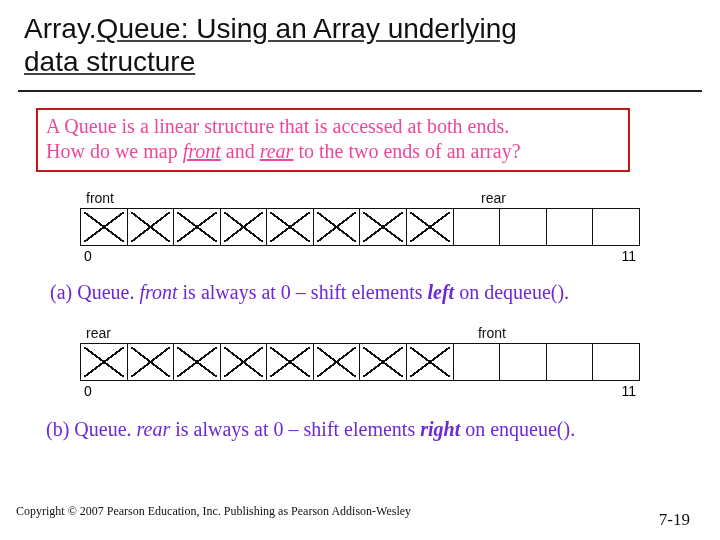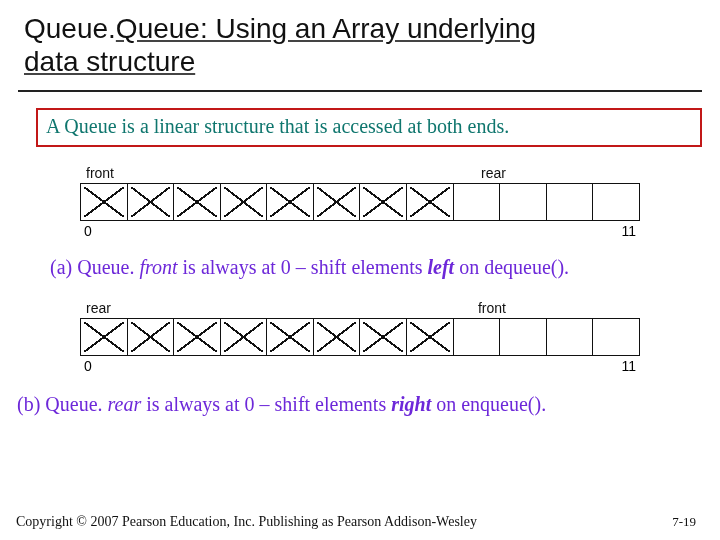"Queue." span { text: Queue -> Array }
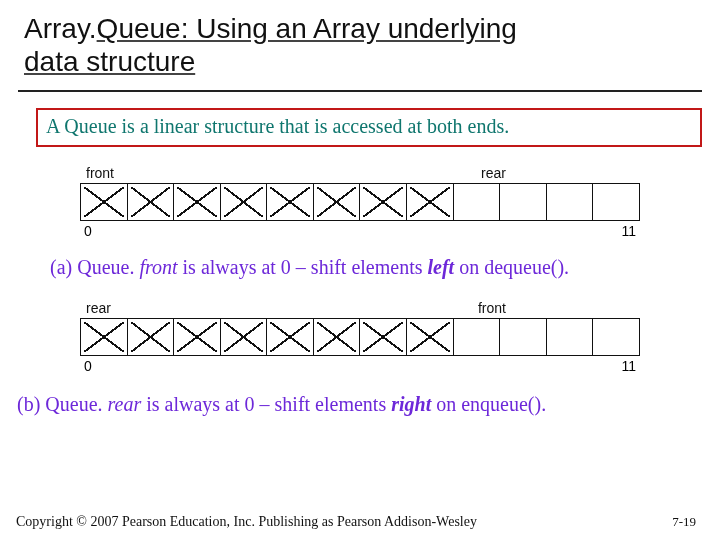"A Queue is a linear" .intro-box { color: #0f766e -> #ec4899; width: 666px -> 594px }
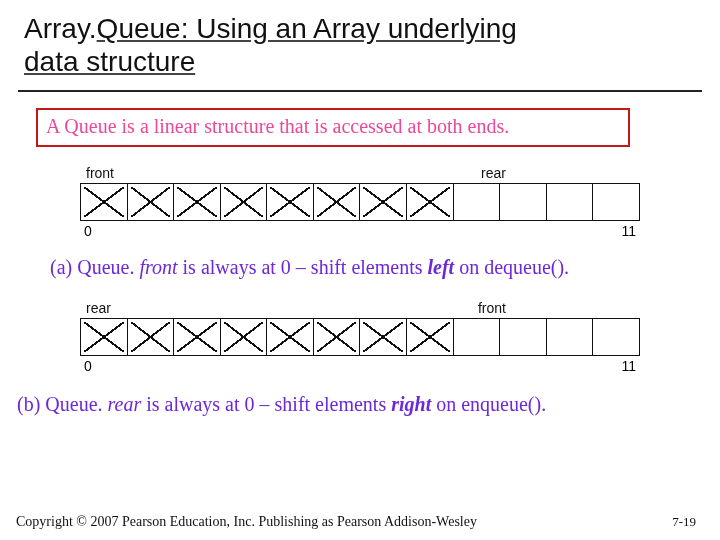"How do we map front" div { html: none -> <div> <span>How do we map </span><span>front</span><span> and </span><span>rear</span><span> to the two ends of an array?</span> </div> }
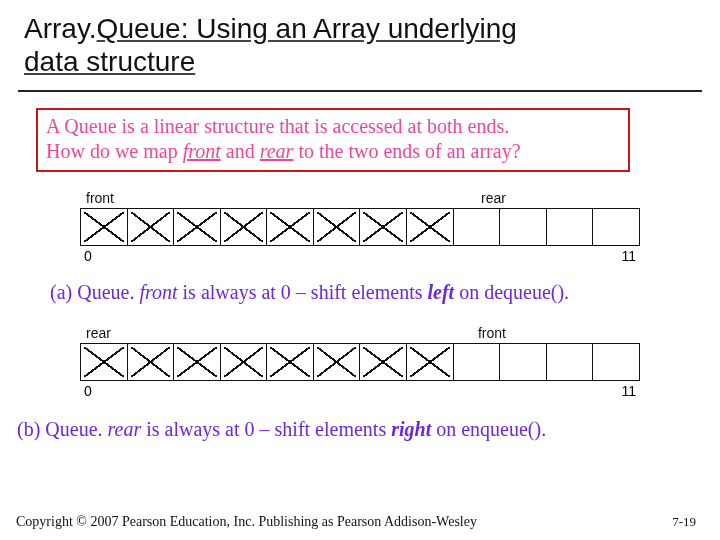"(b) Queue. rear is always" .caption.b { margin-left: 17px -> 46px }
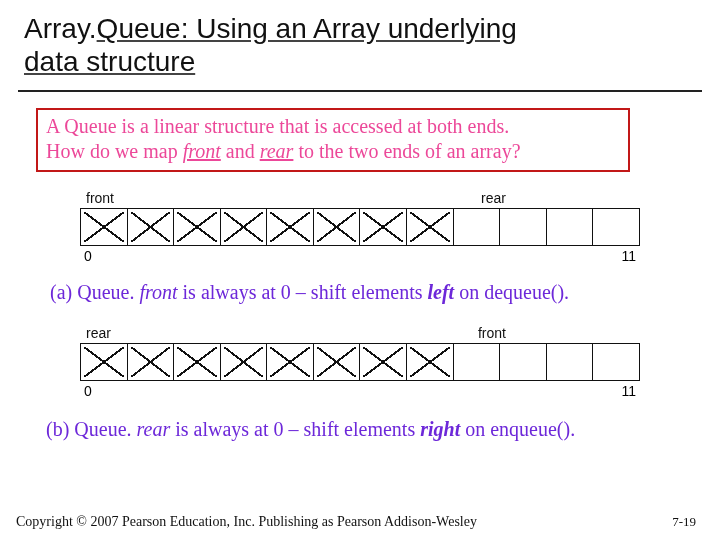"Copyright © 2007 Pearson Education," .footer-left { bottom: 10px -> 21px; font-size: 14px -> 12px }
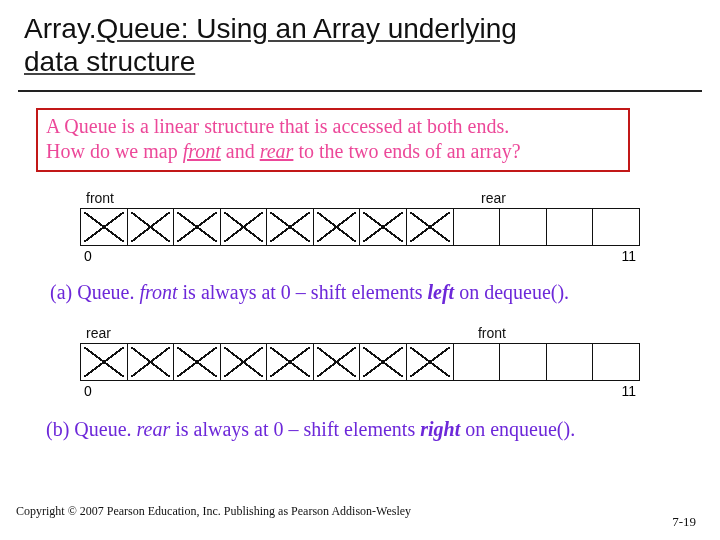"7-19" .footer-right { font-size: 13px -> 17px; right: 24px -> 30px }
